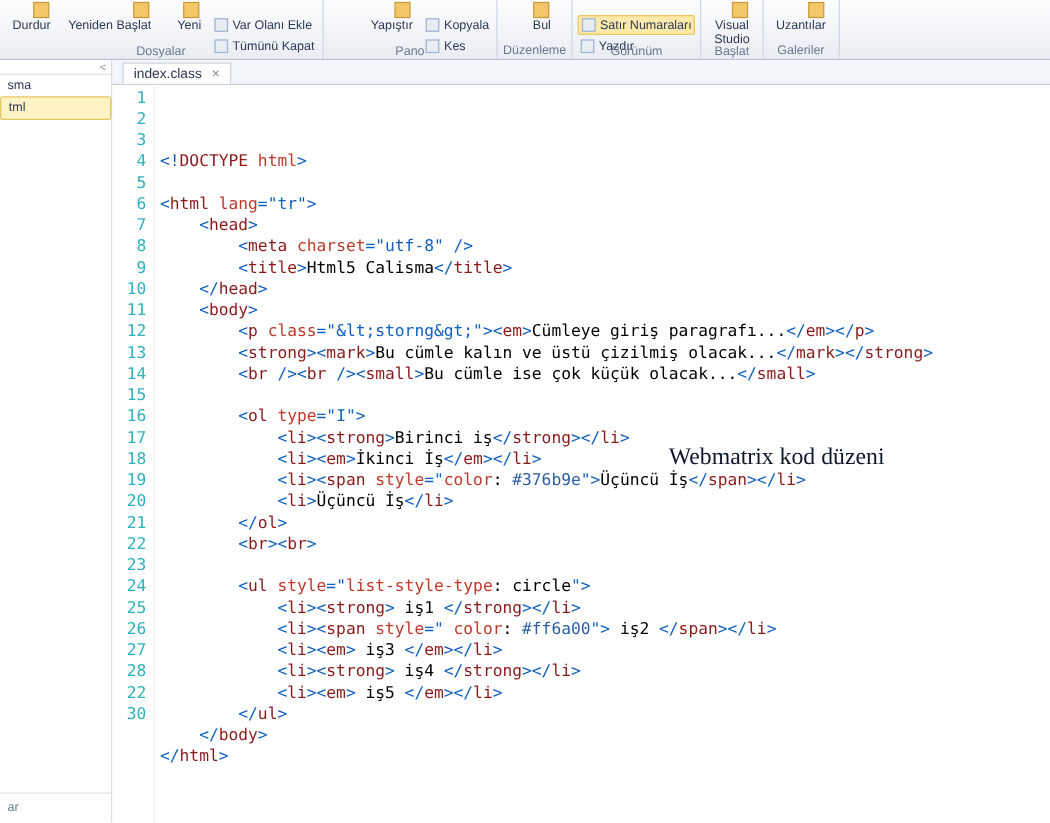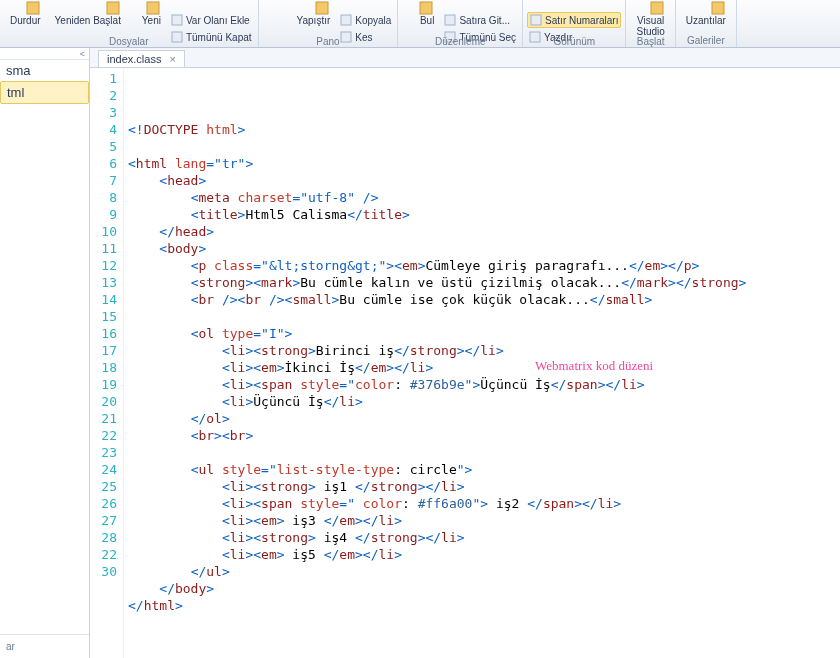"Satıra Git..." div.vstack { html: <div> <div> <div> <svg> <rect></rect> </svg> </div> <span>Satıra Git...</span> </div> <div> <div> <svg> <rect></rect> </svg> </div> <span>Tümünü Seç</span> </div> </div> -> none }
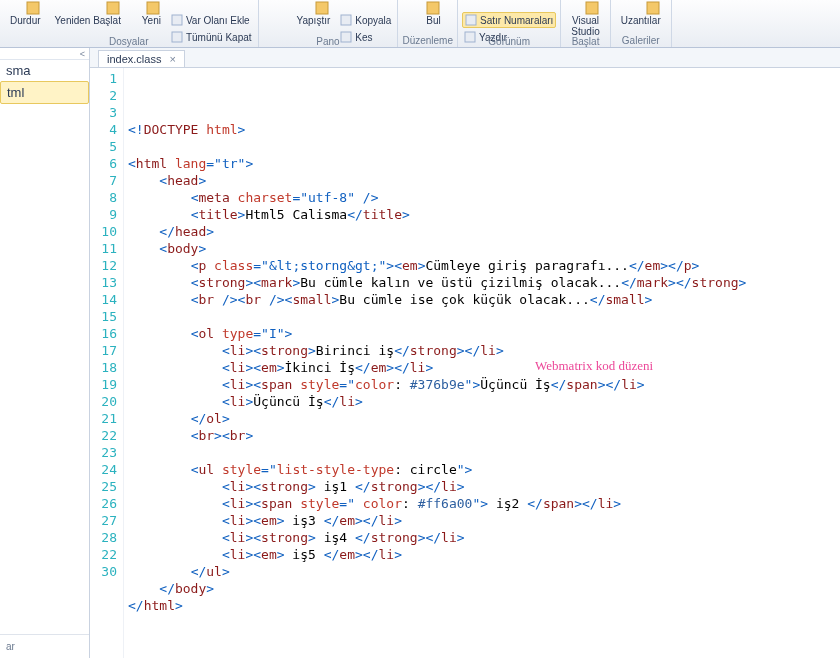"sma" .side-item { font-size: 13px -> 10px }
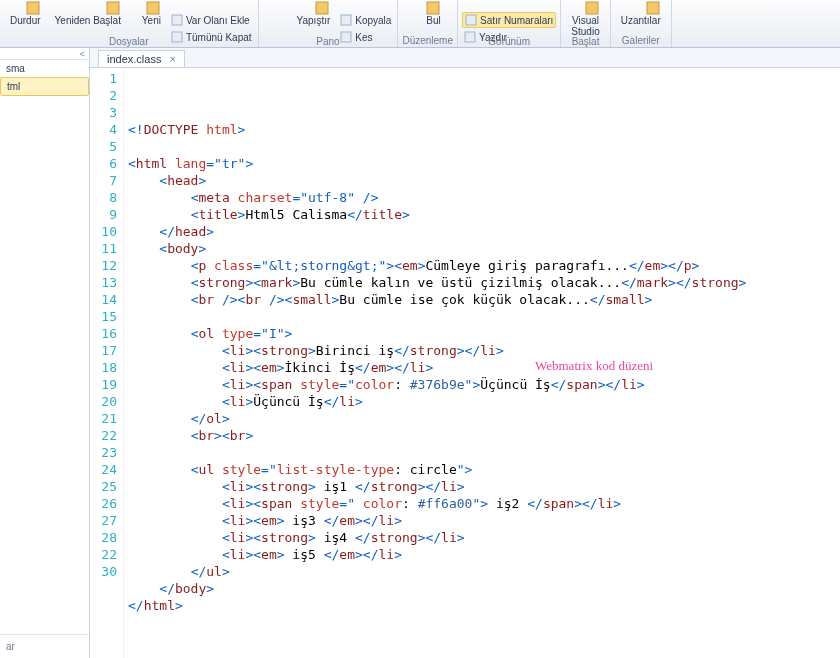"Webmatrix kod düzeni" .overlay-label { color: #ec4899 -> #0f172a; font-size: 13px -> 19px }
